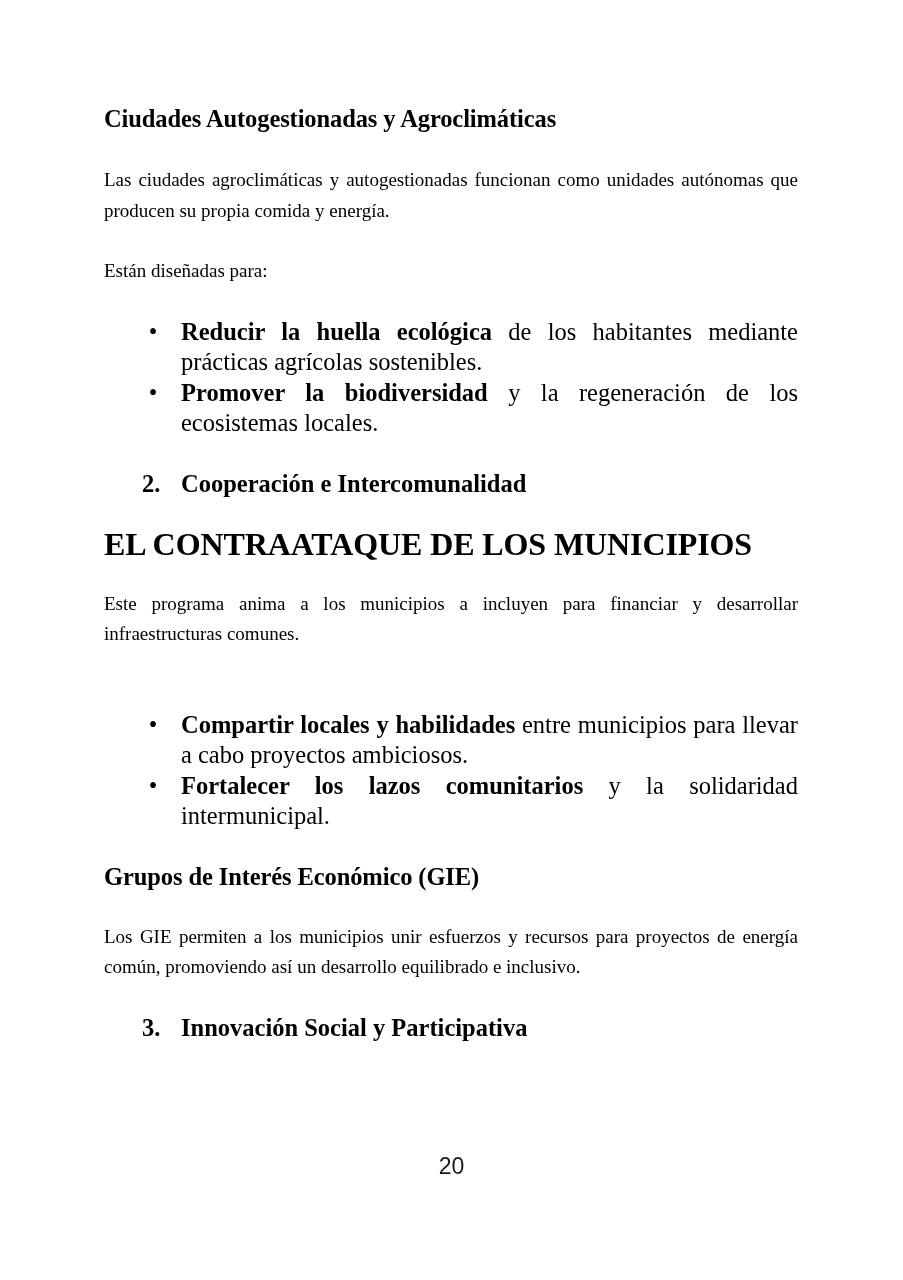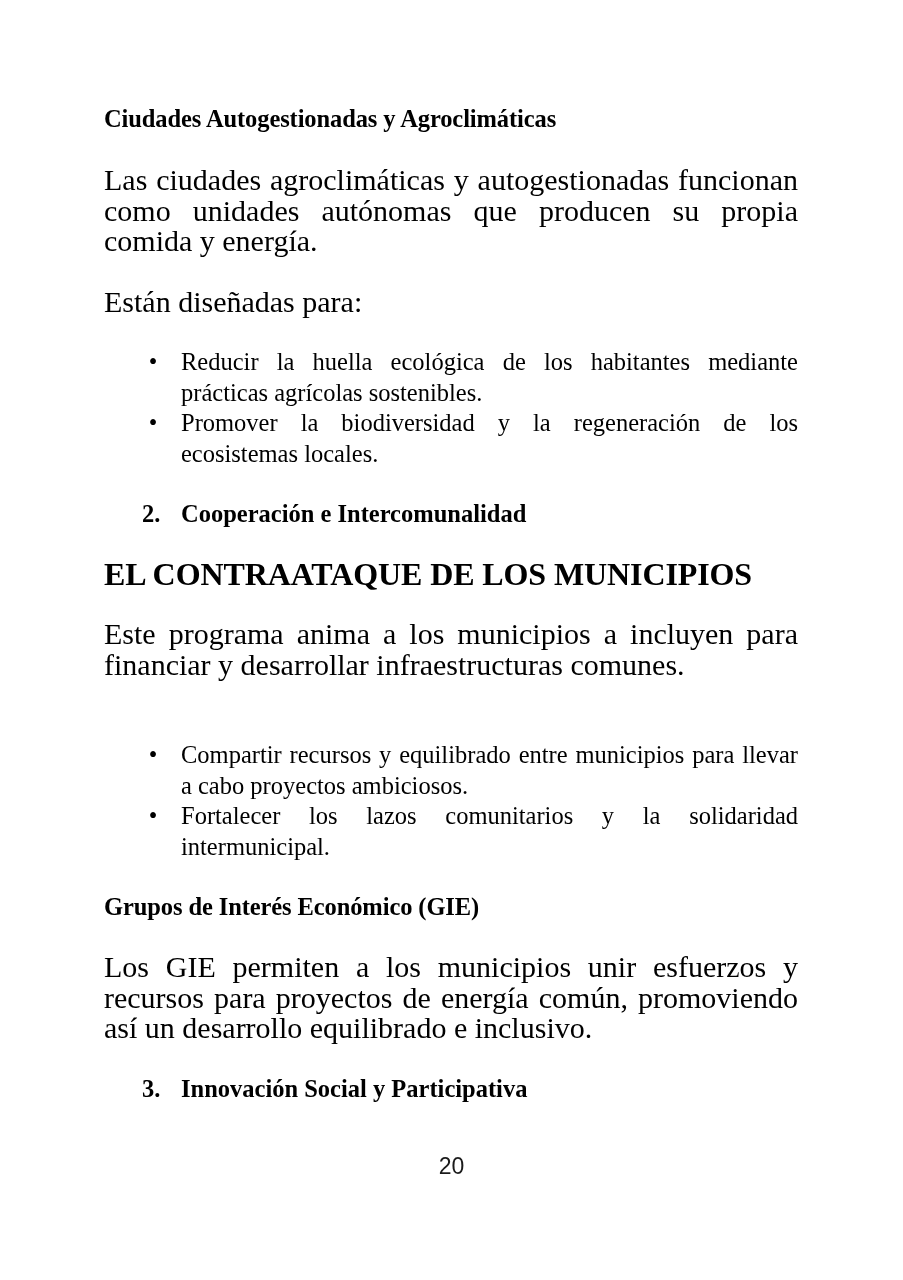"Las ciudades agroclimáticas y" .para { font-size: 30px -> 19px }
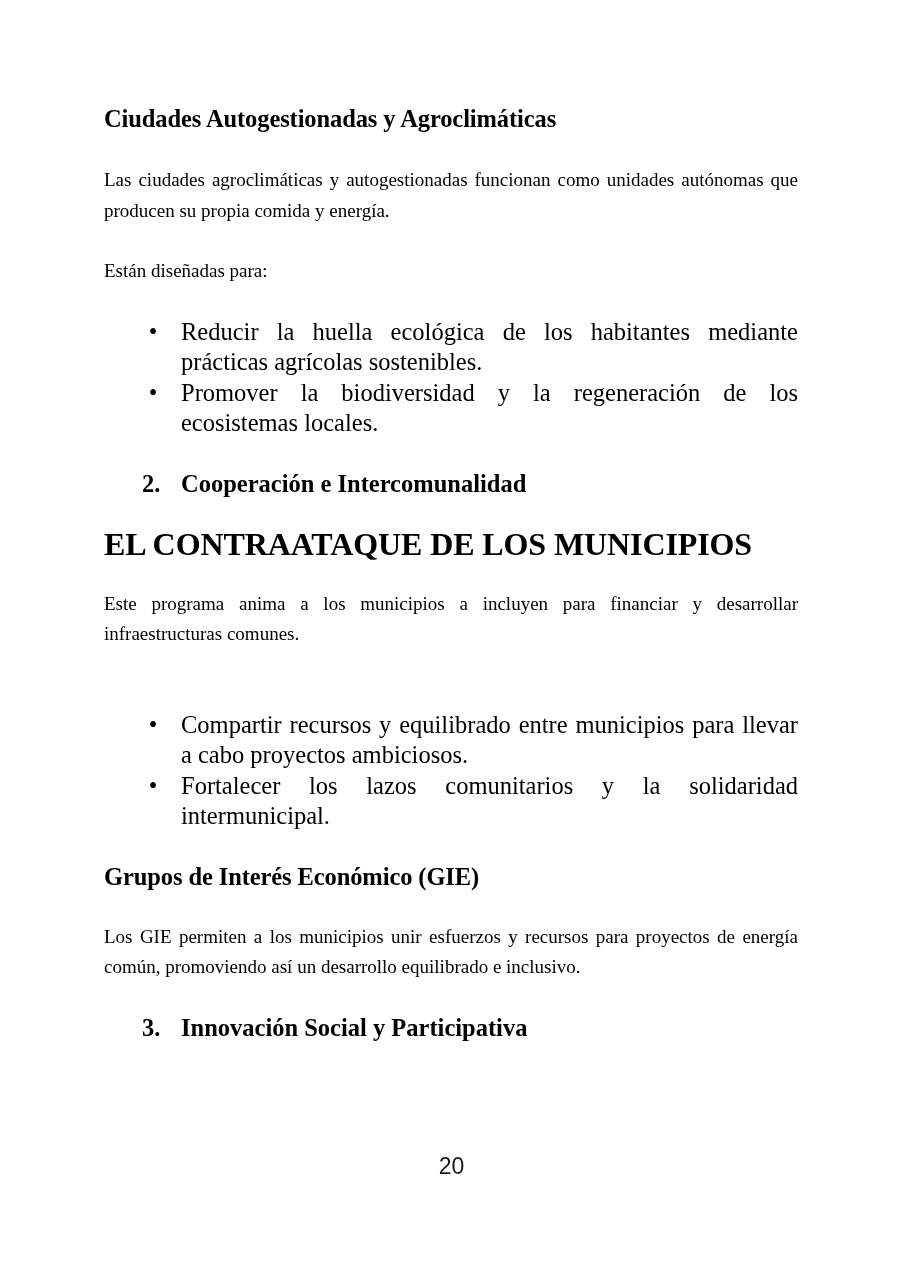"Reducir la huella ecológica" .bullets li b { font-weight: normal -> bold }
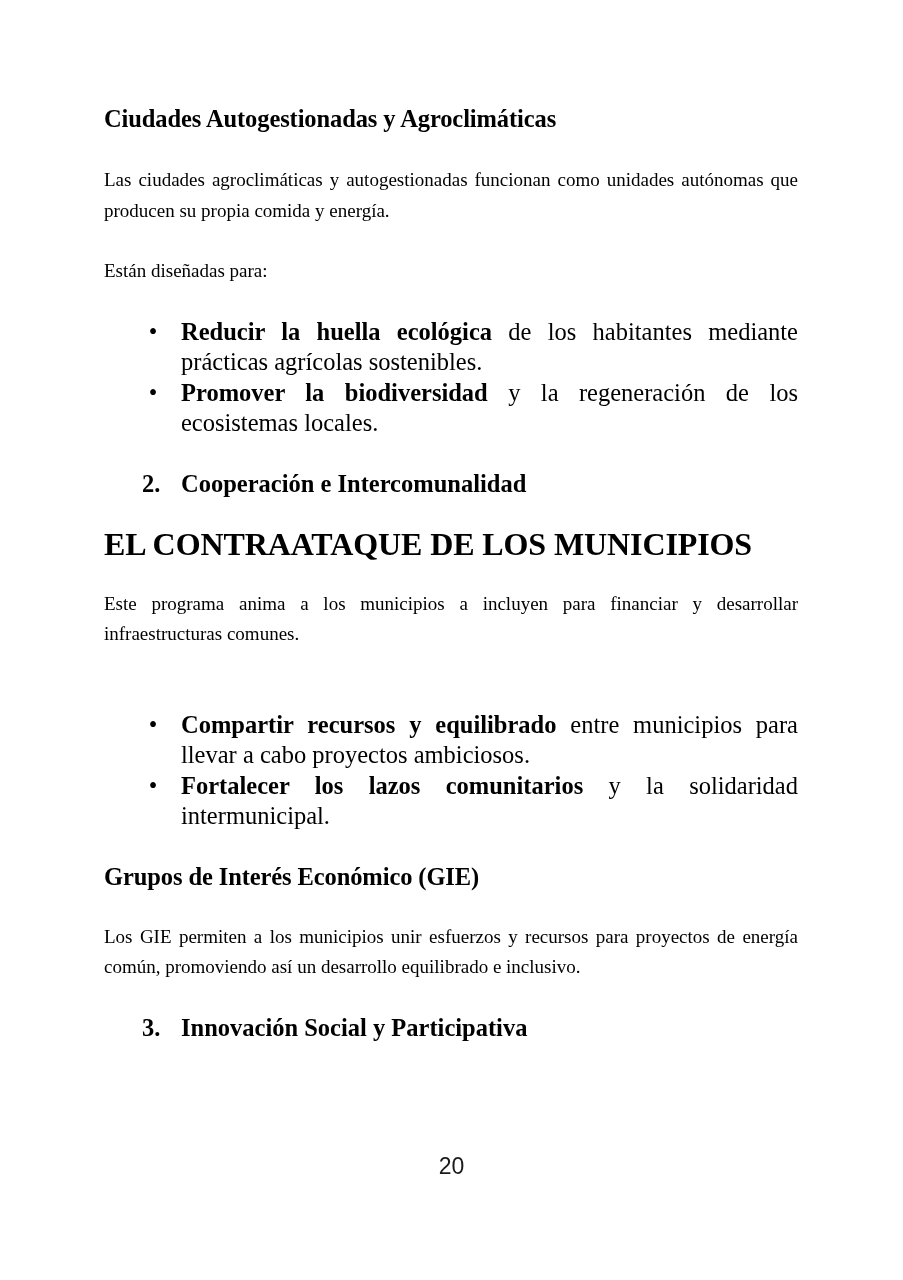"Compartir recursos y equilibrado" b { text: recursos y equilibrado -> locales y habilidades }
